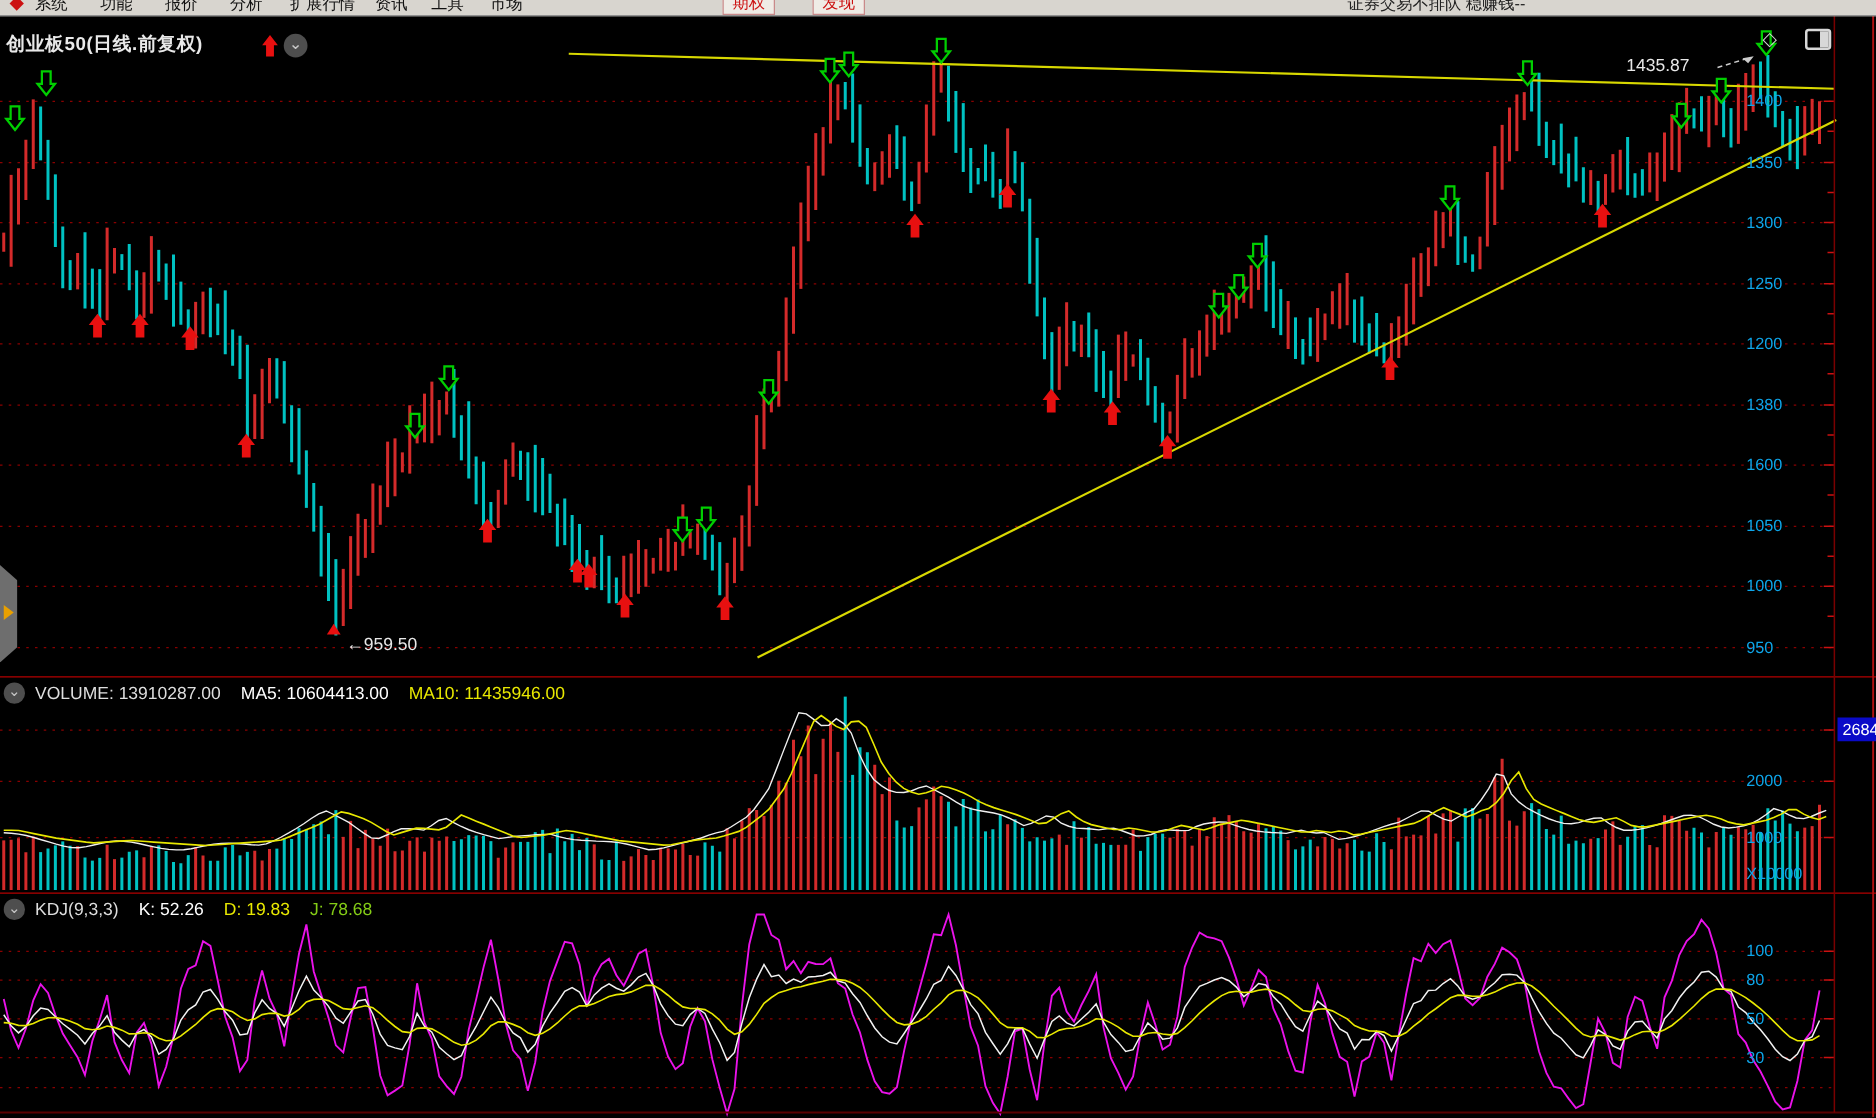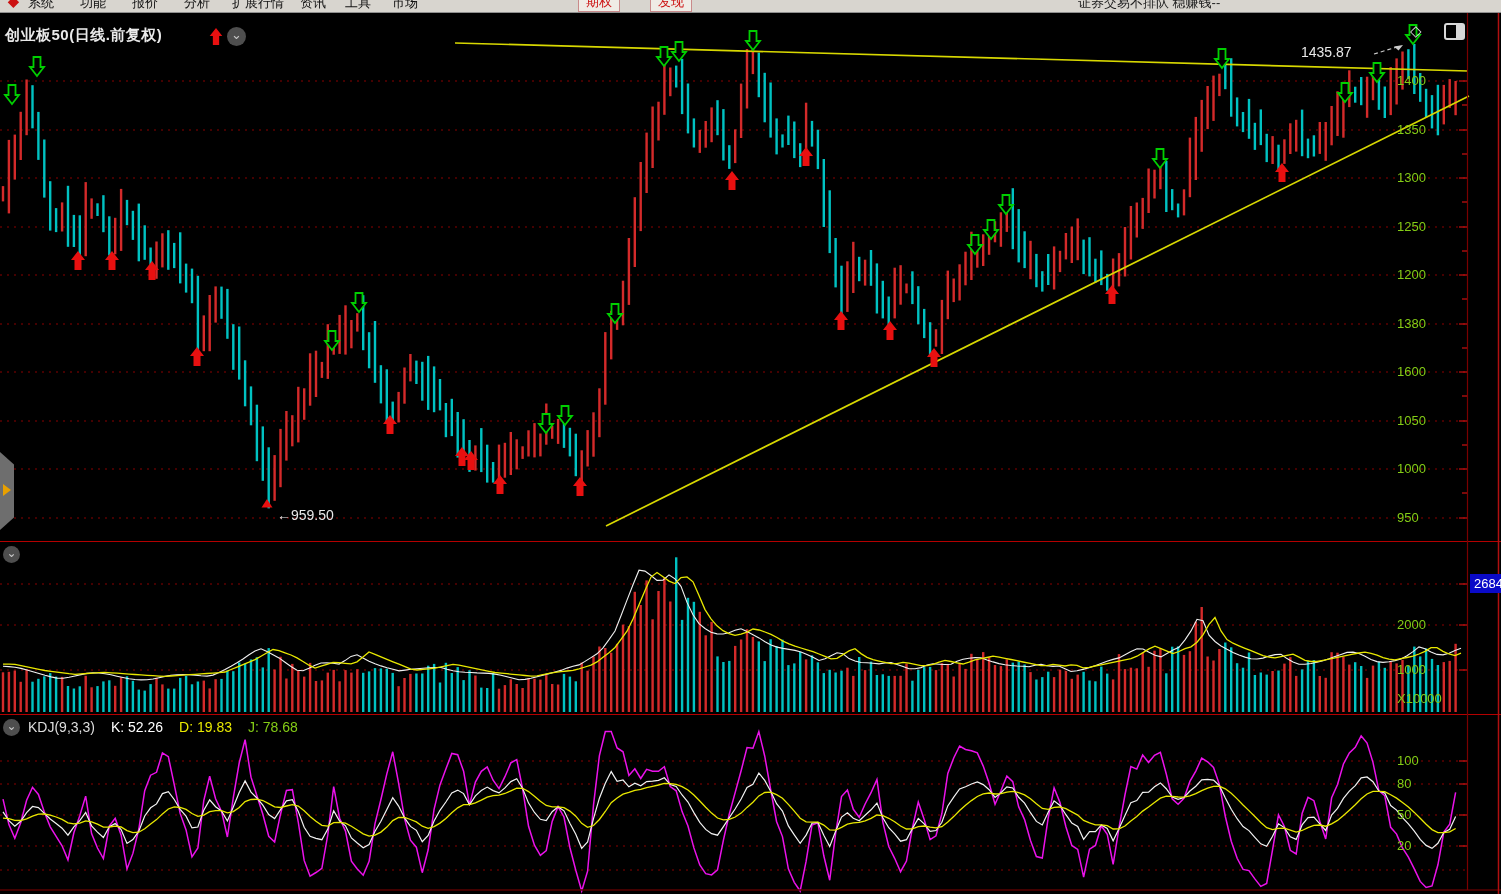"1400" .axis-label { color: #84cc16 -> #0ea5e9 }
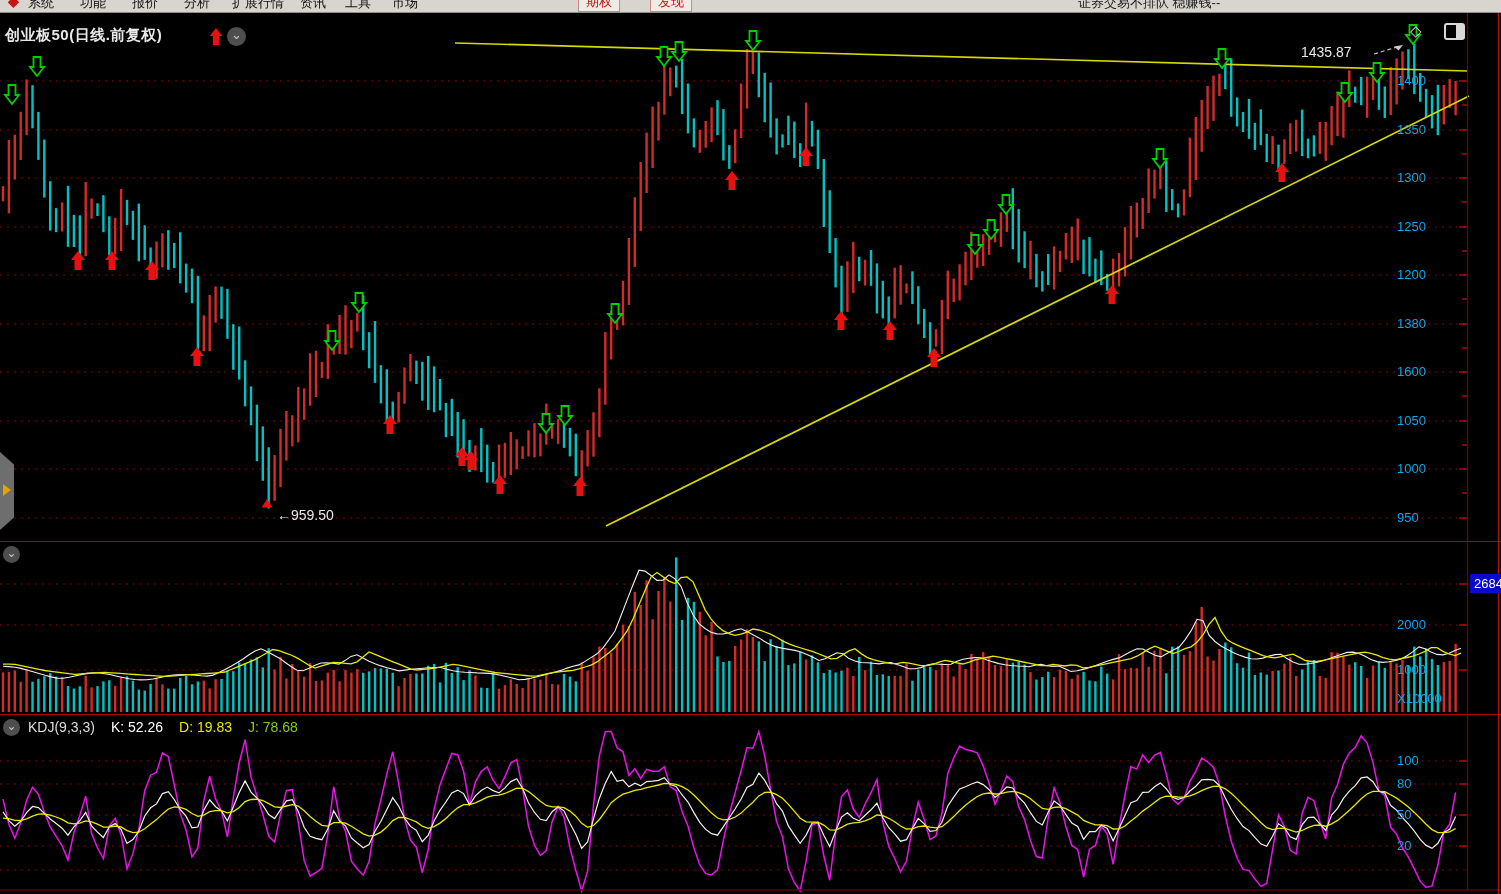"VOLUME: 13910287.00" div.hdr-row { html: none -> <div> <span>VOLUME: 13910287.00</span> <span>MA5: 10604413.00</span> <span>MA10: 11435946.00</span> </div> }
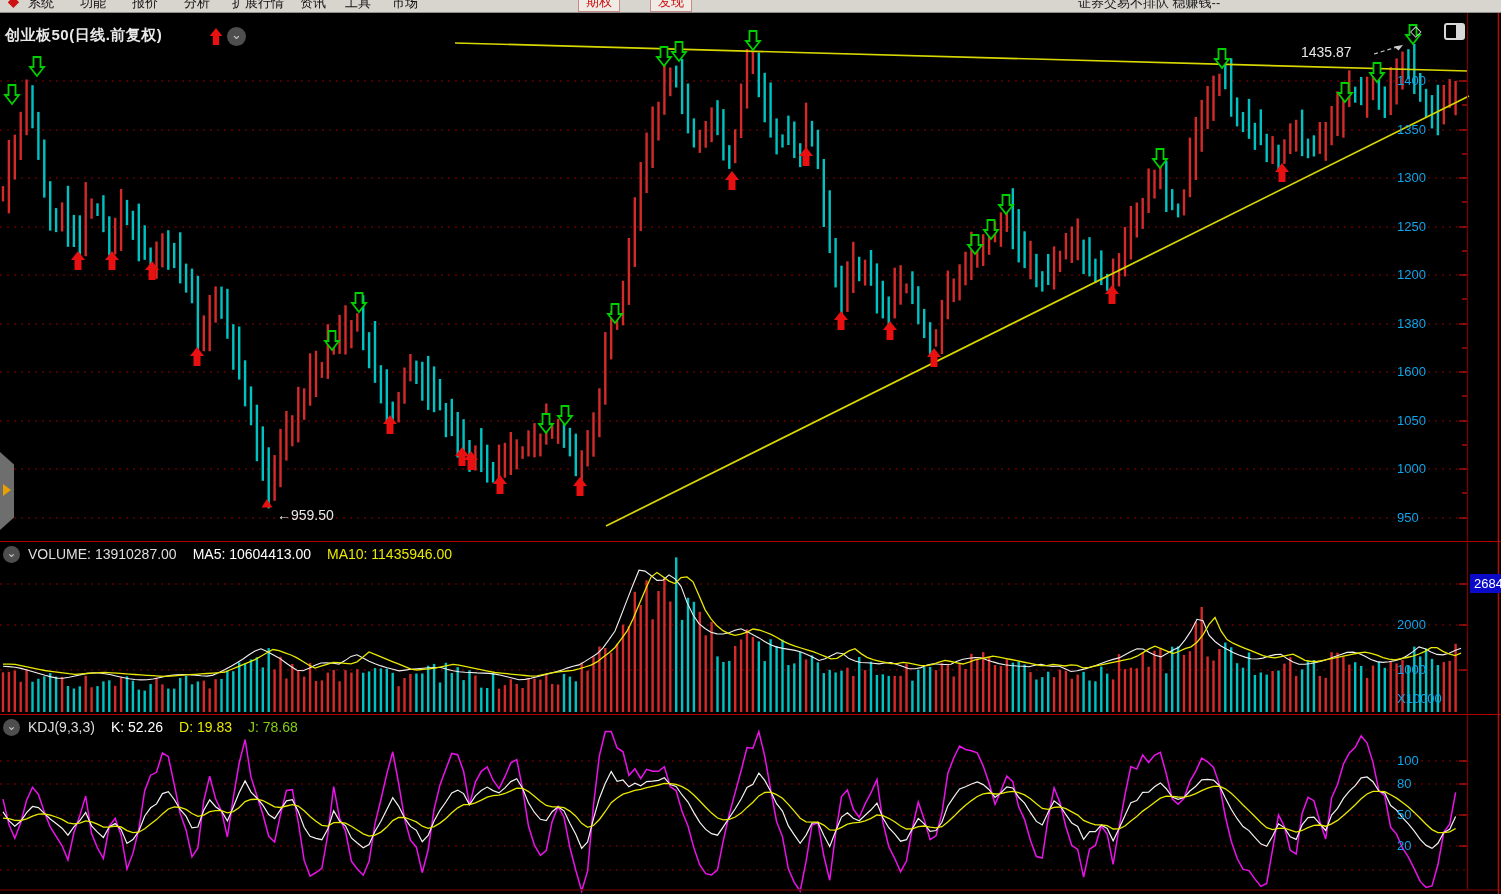"20" div.axis-label { text: 20 -> 30 }
